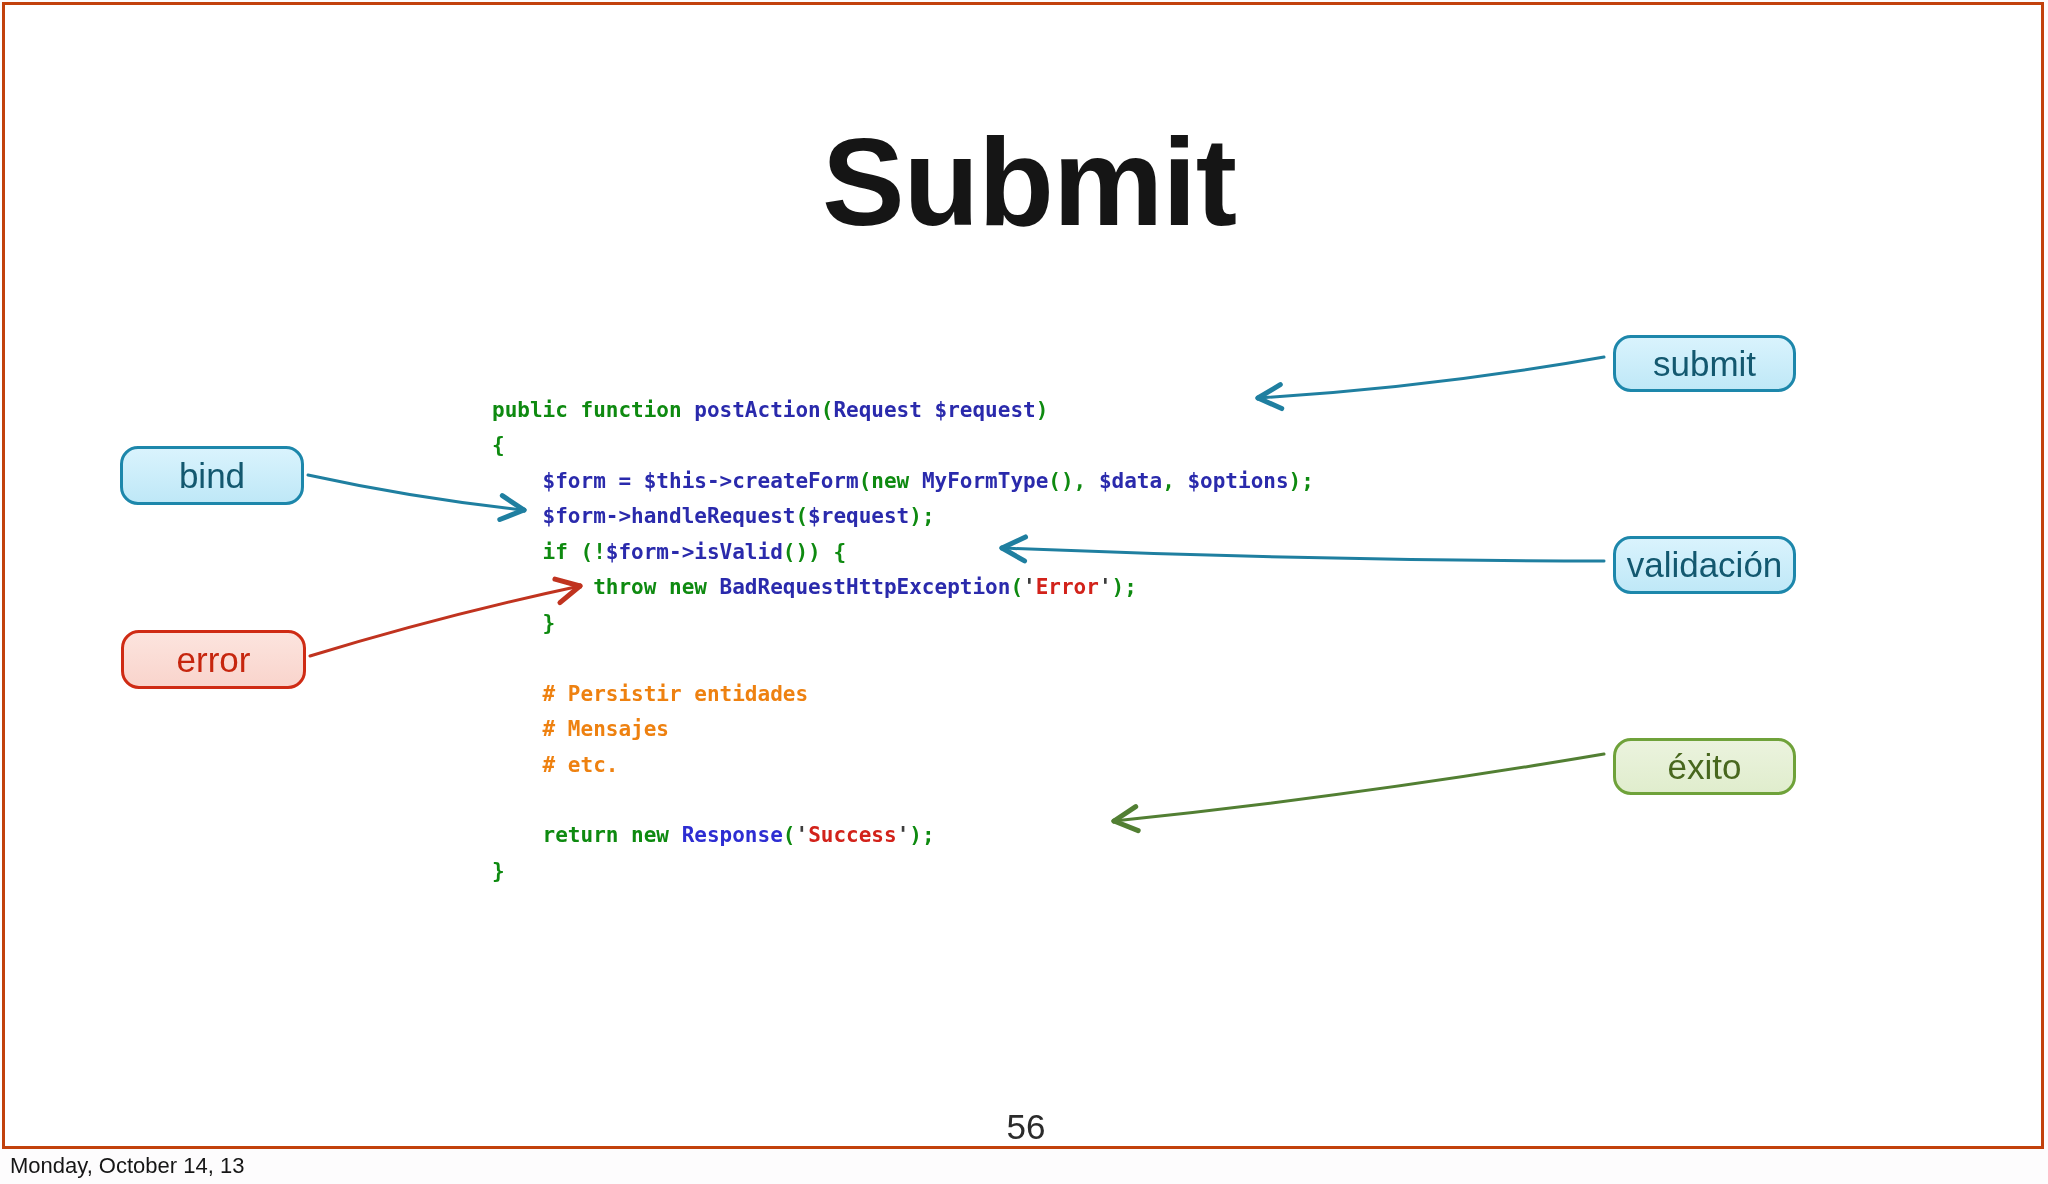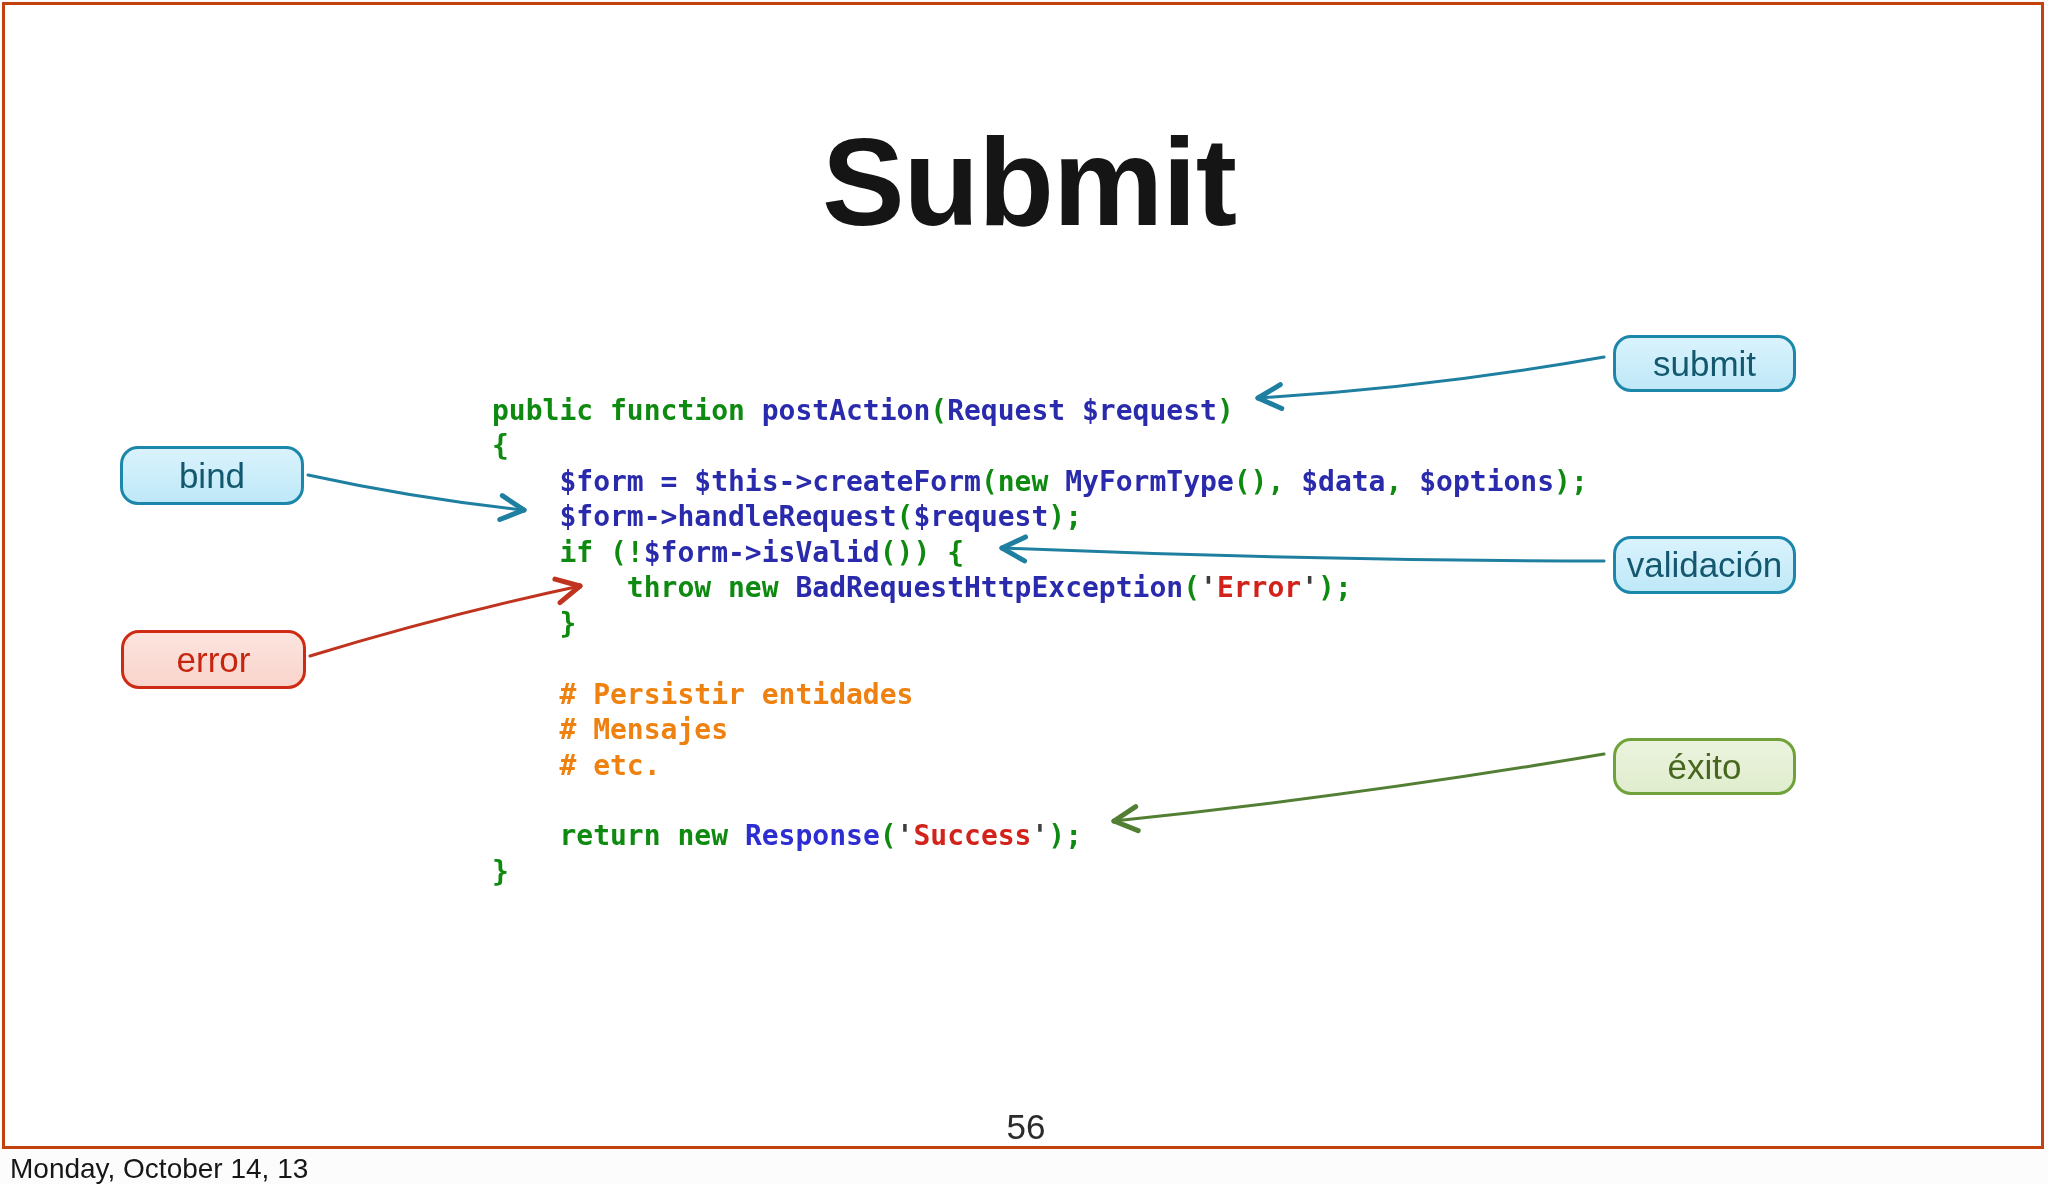"public function postAction(Request" .code { font-size: 28px -> 21px }
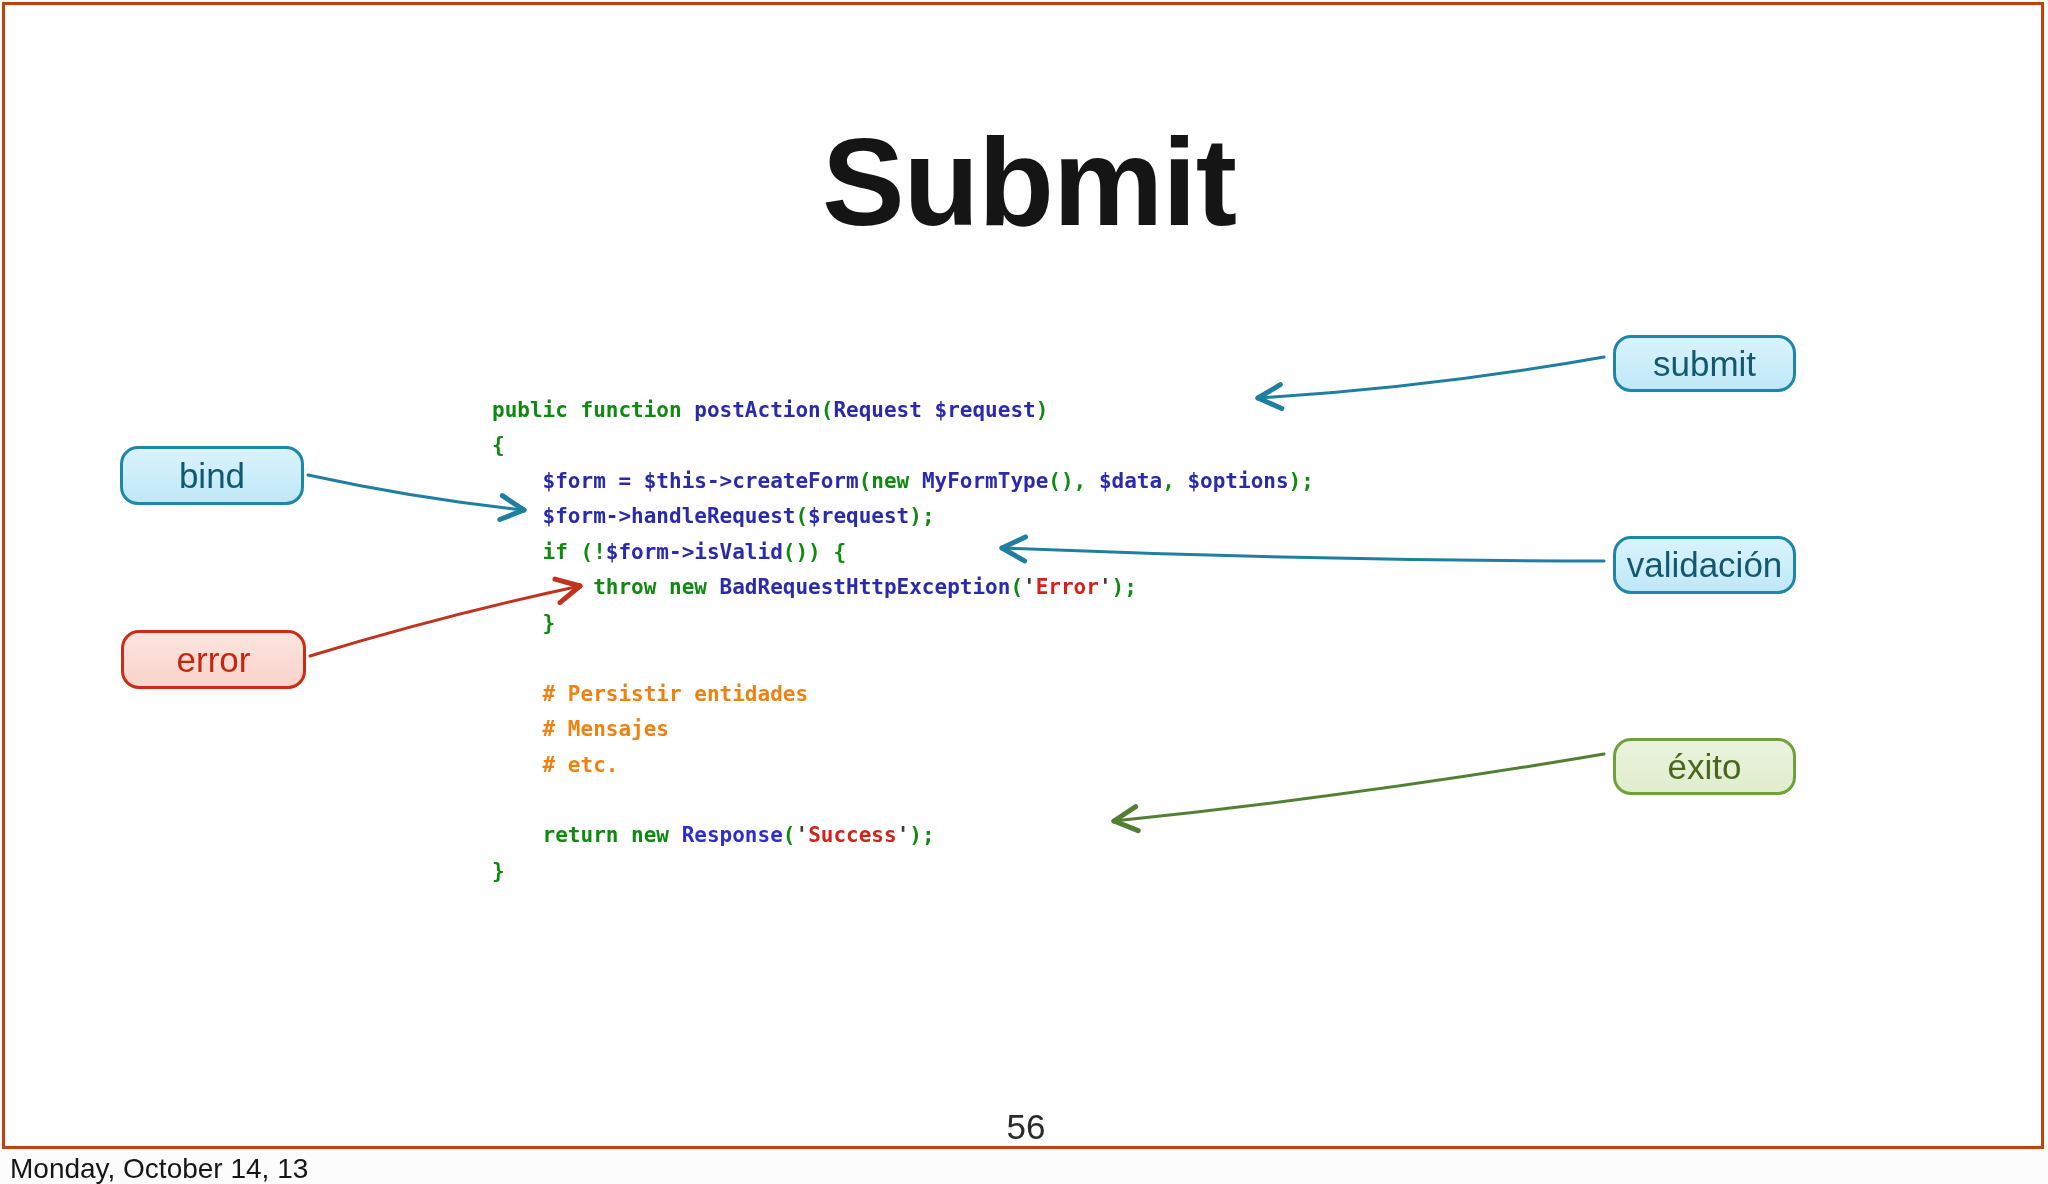"Monday, October 14, 13" .footer-date { font-size: 28px -> 22px }
